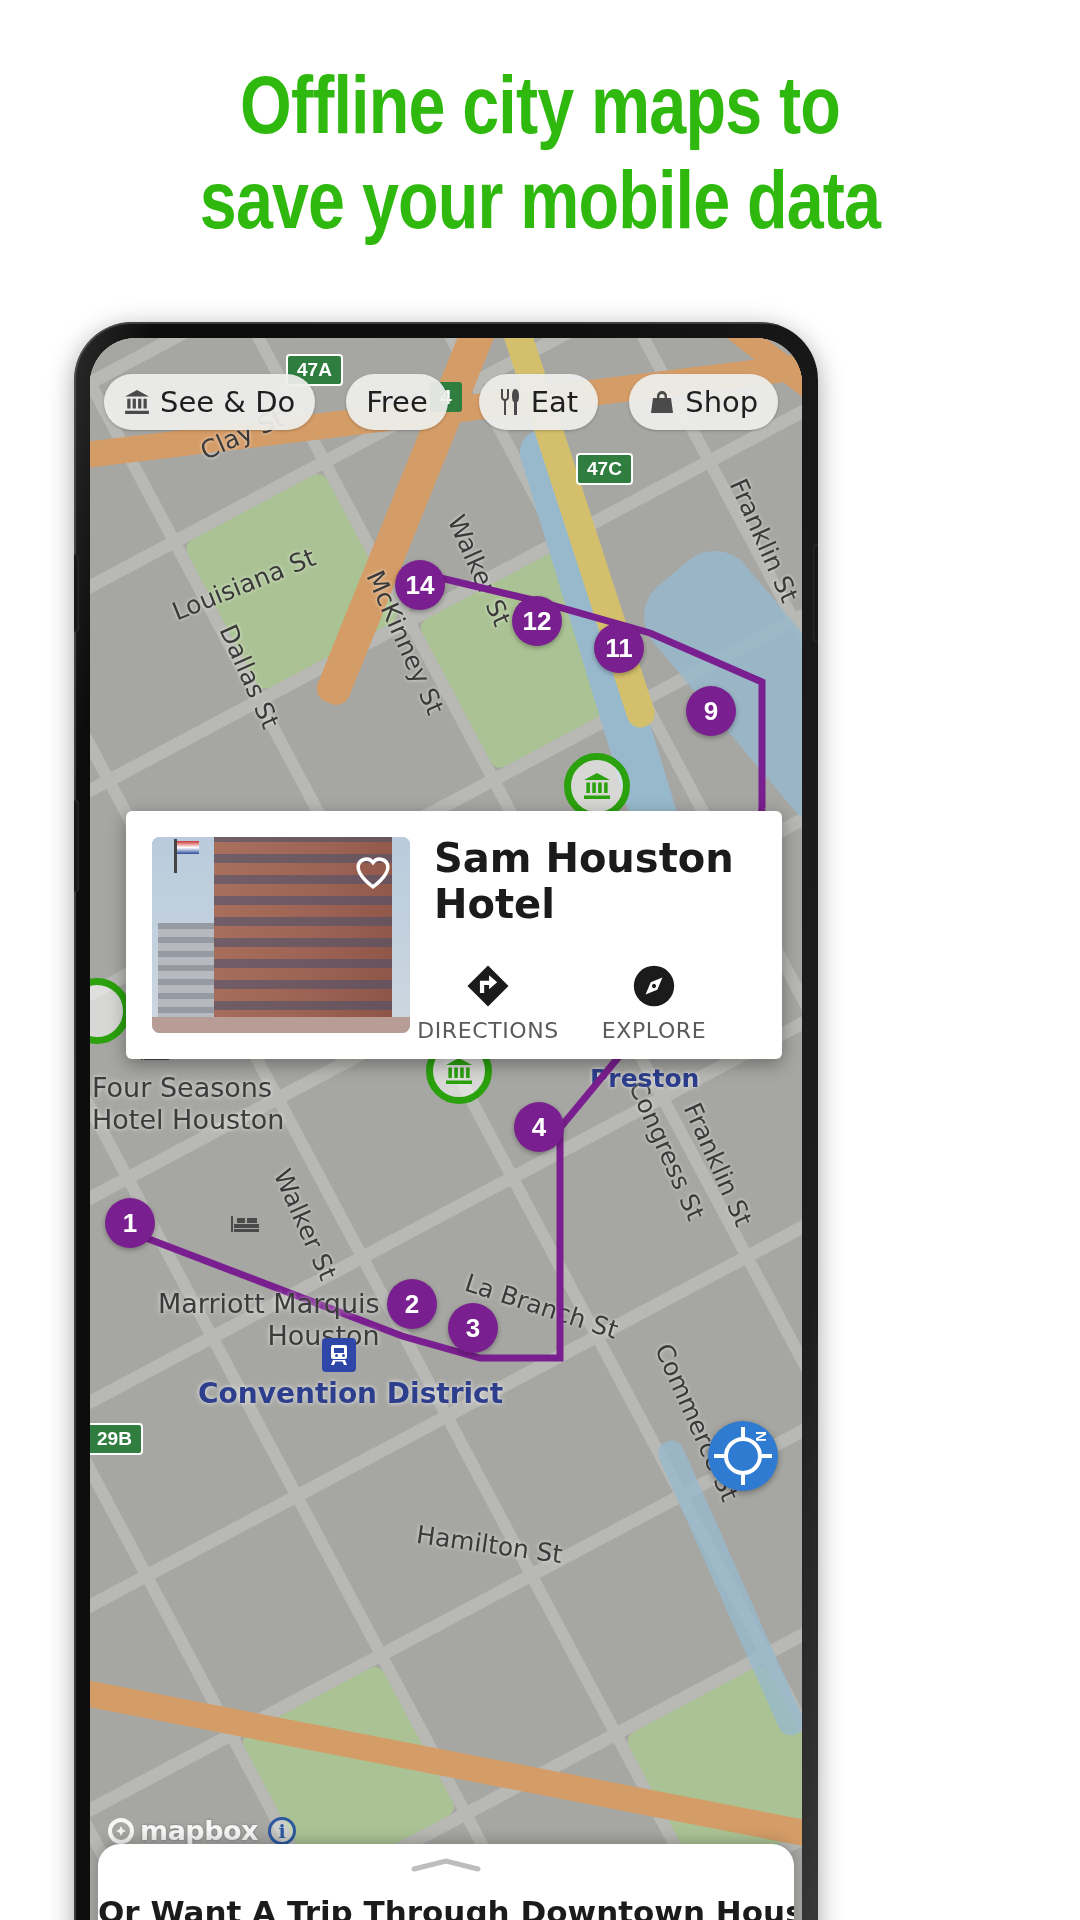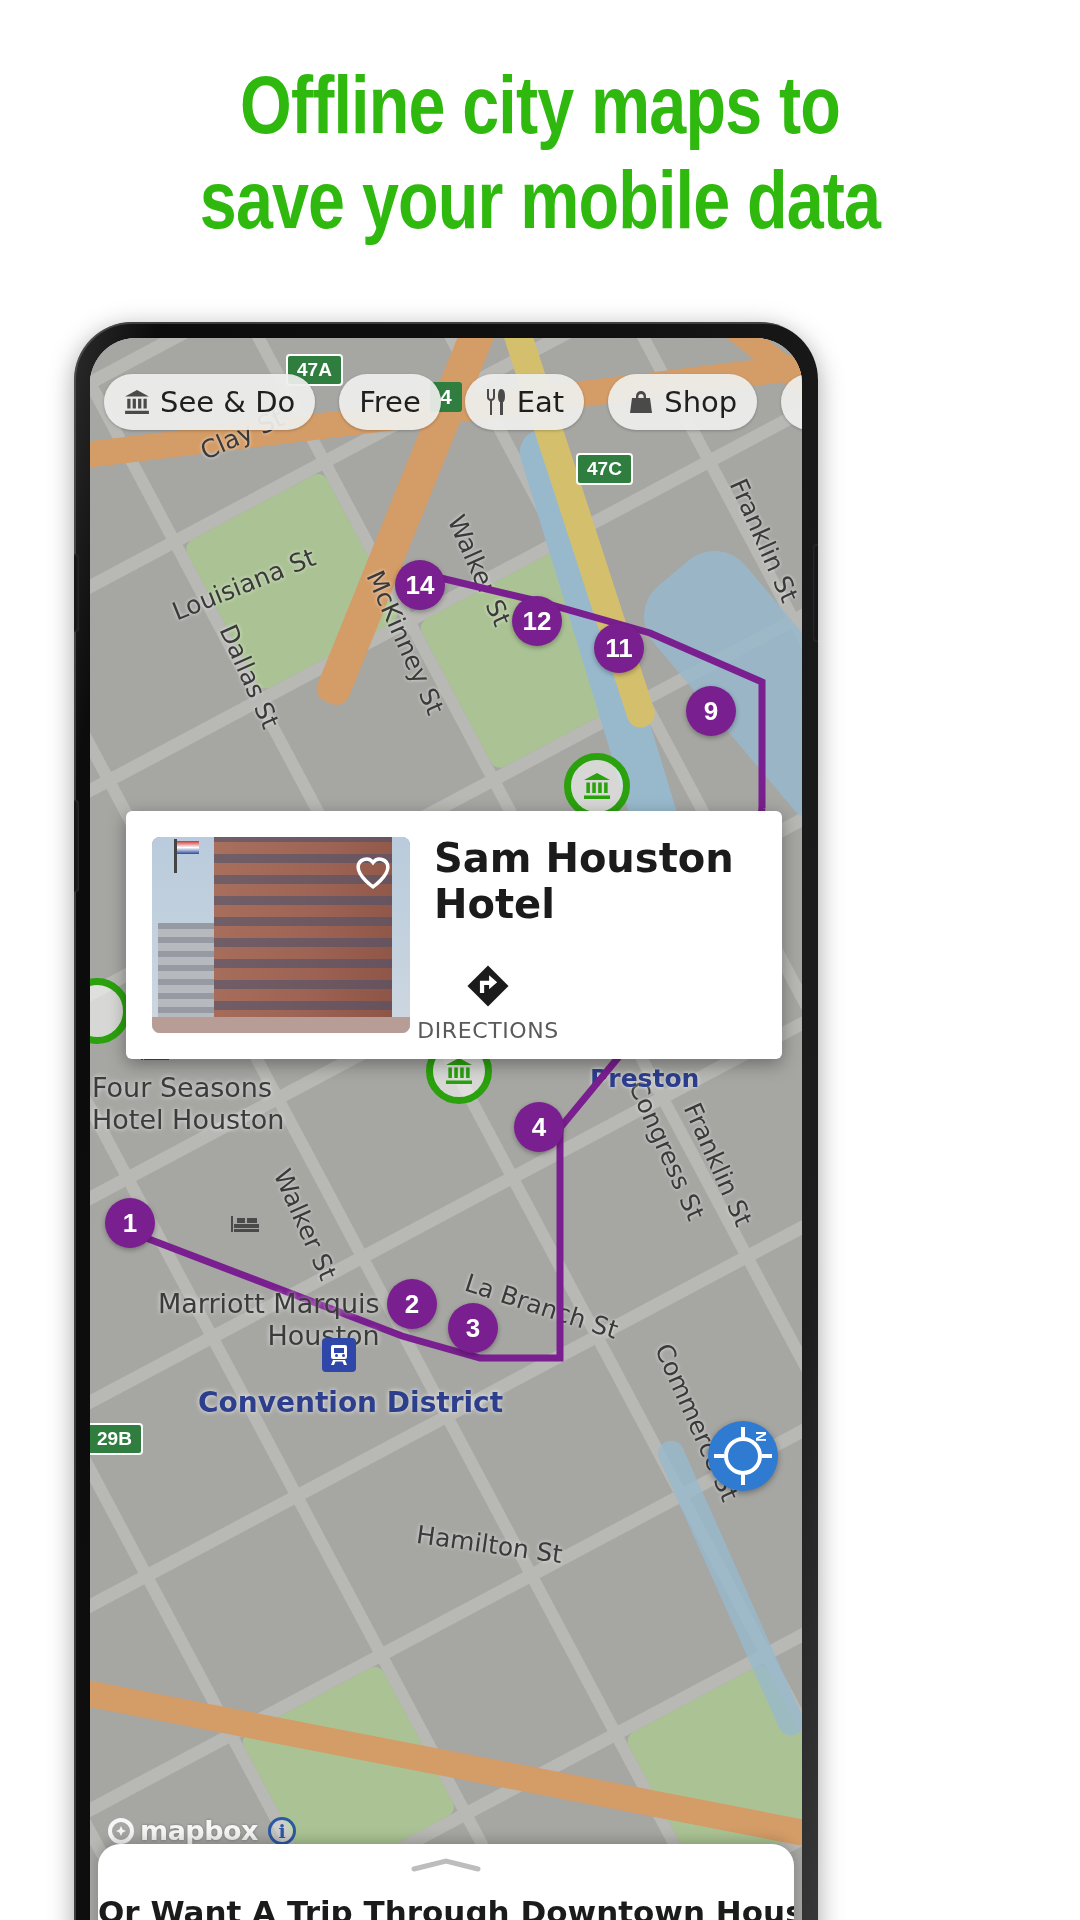"See & Do" #chips { gap: 24px -> 31px }
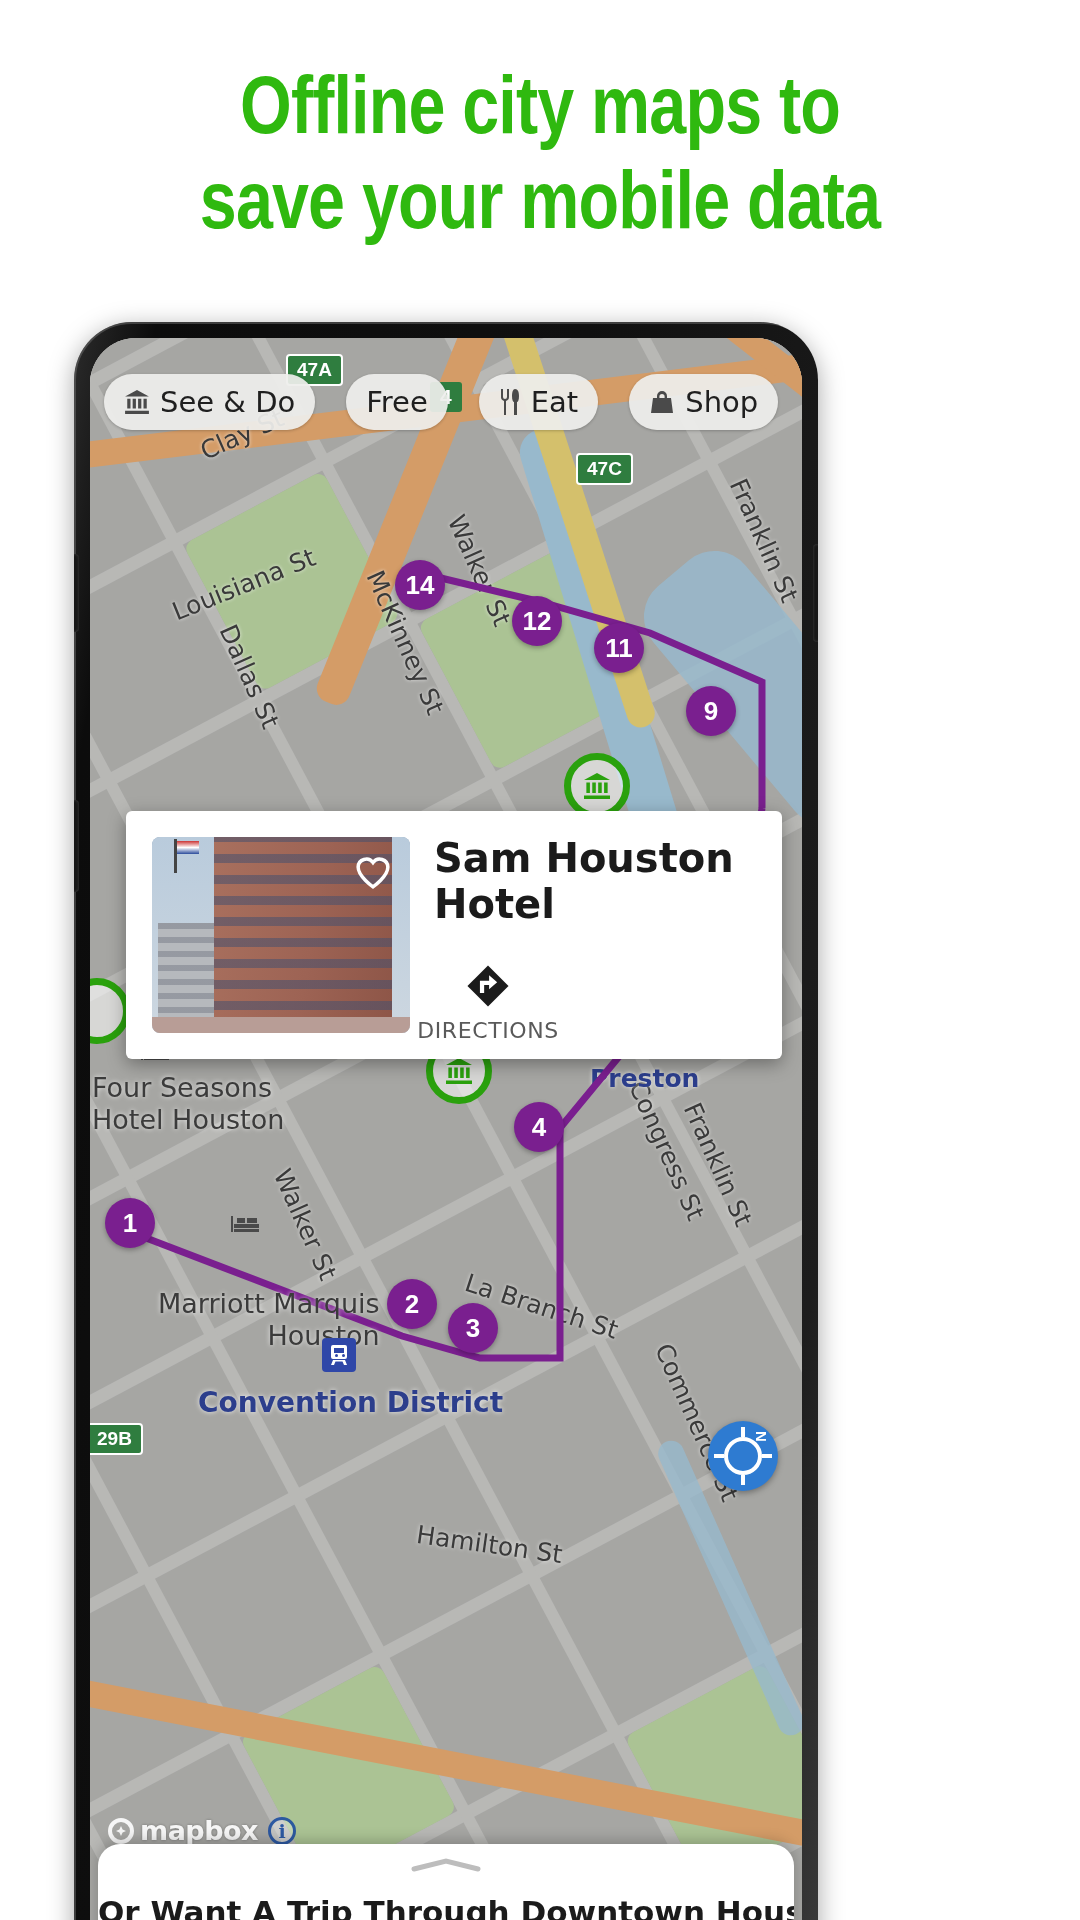"EXPLORE" div.act { html: none -> <div> <span> <svg> <circle></circle> <path></path> <path></path> </svg> </span> <span>EXPLORE</span> </div> }
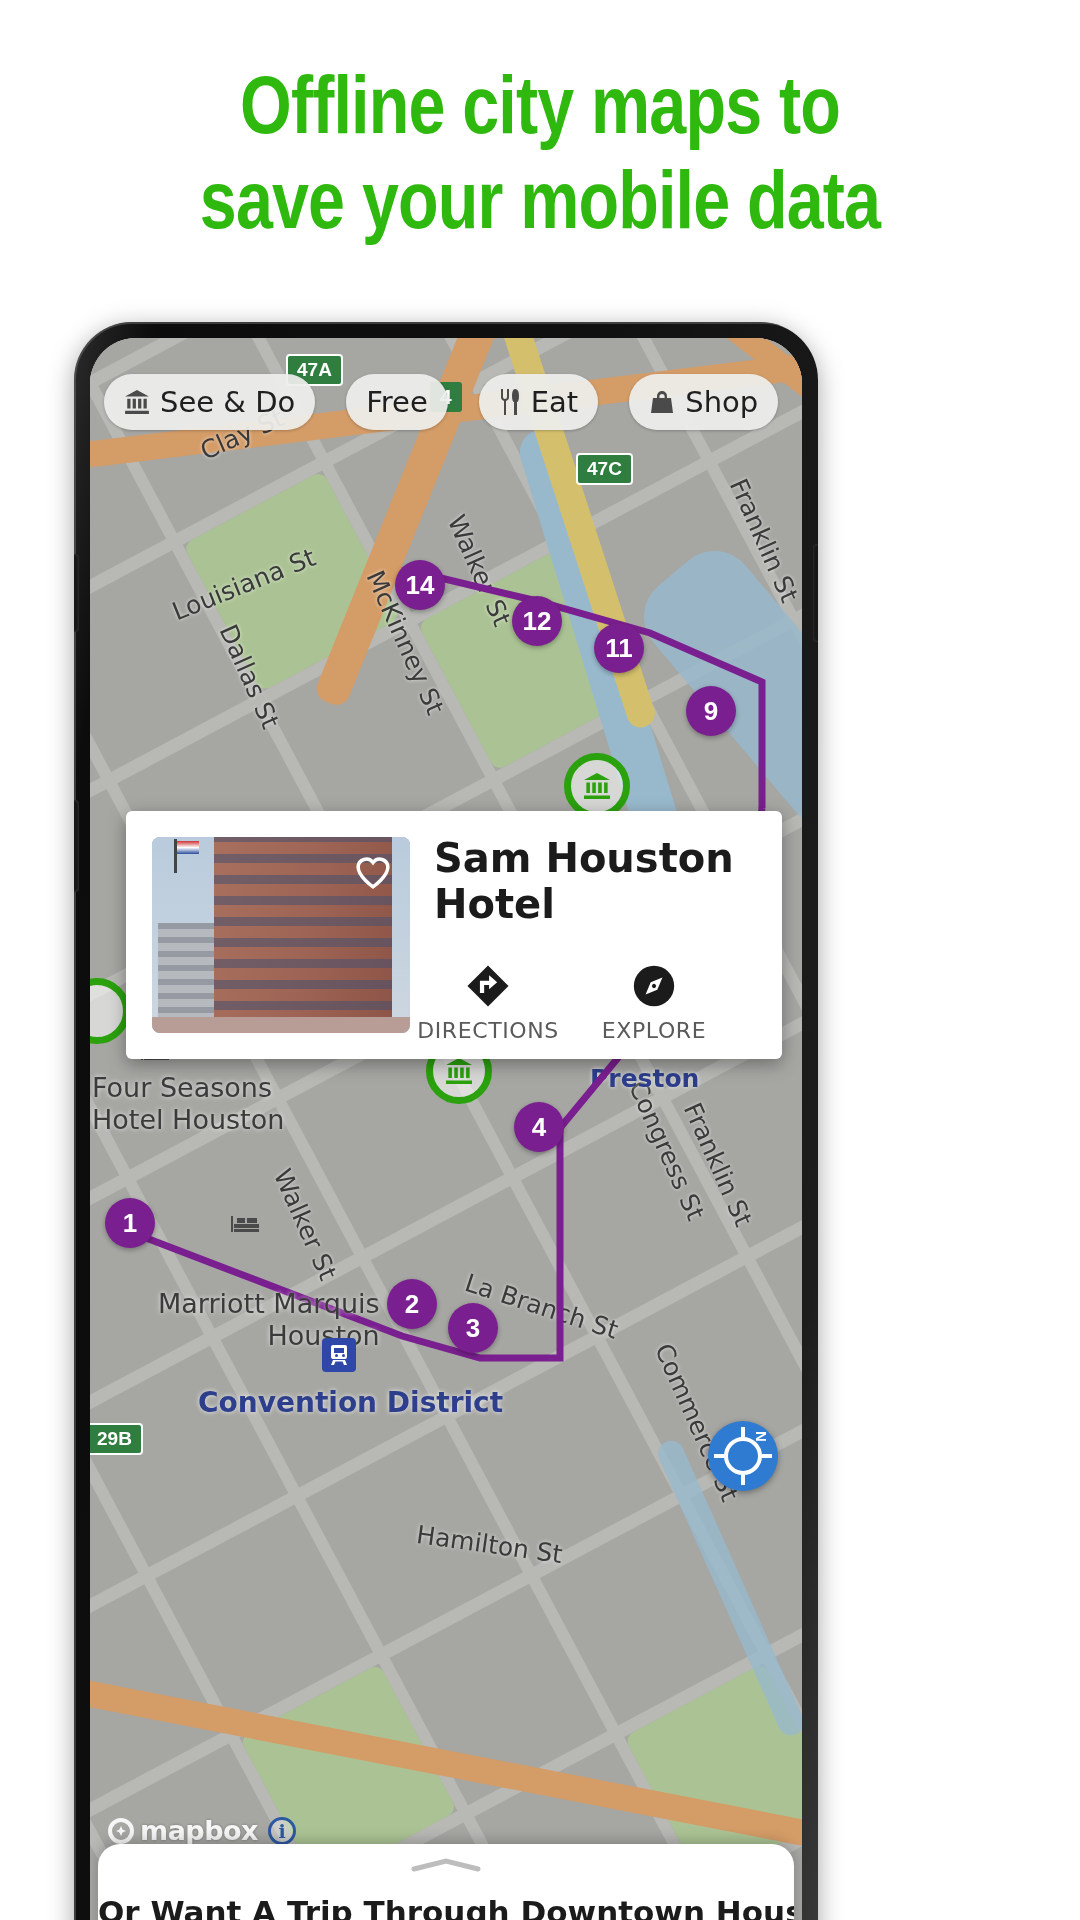"Convention District" div.poi-text { margin-top: 9px -> none }
